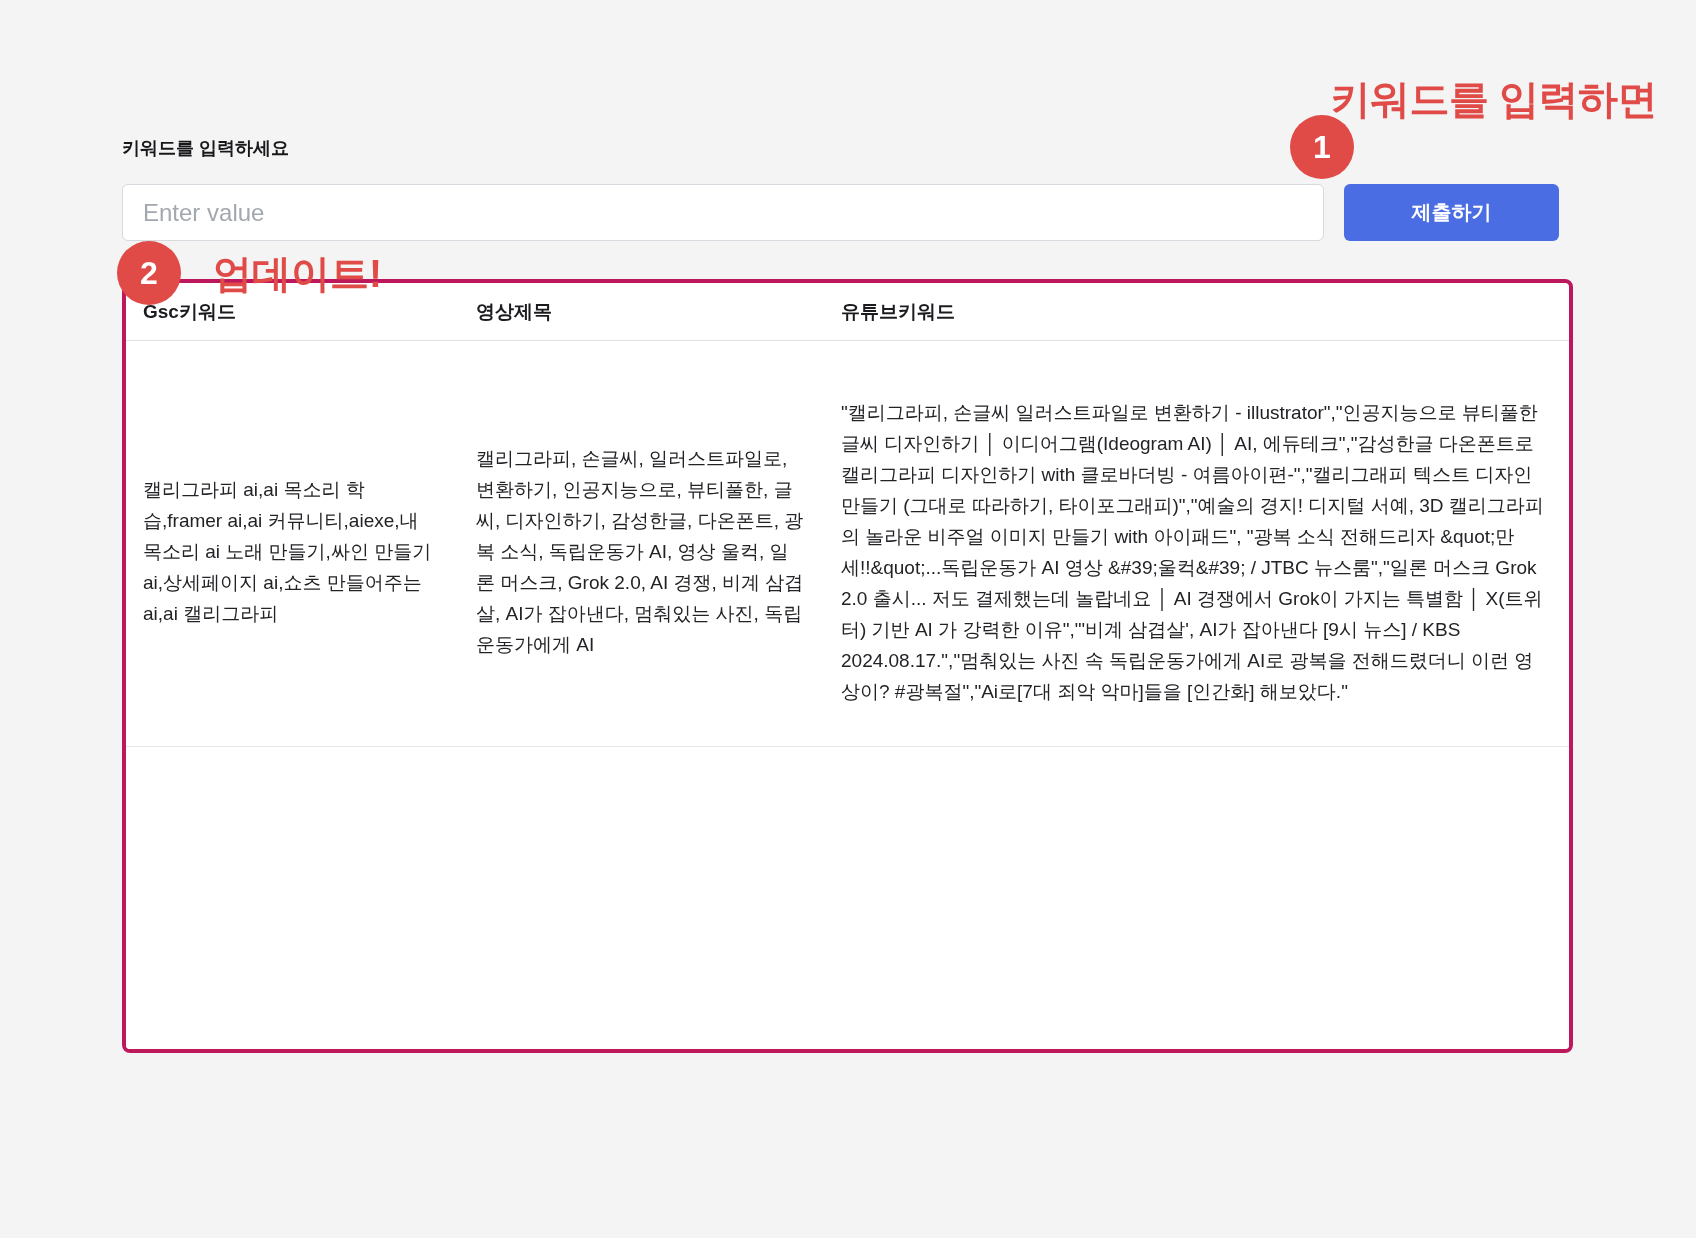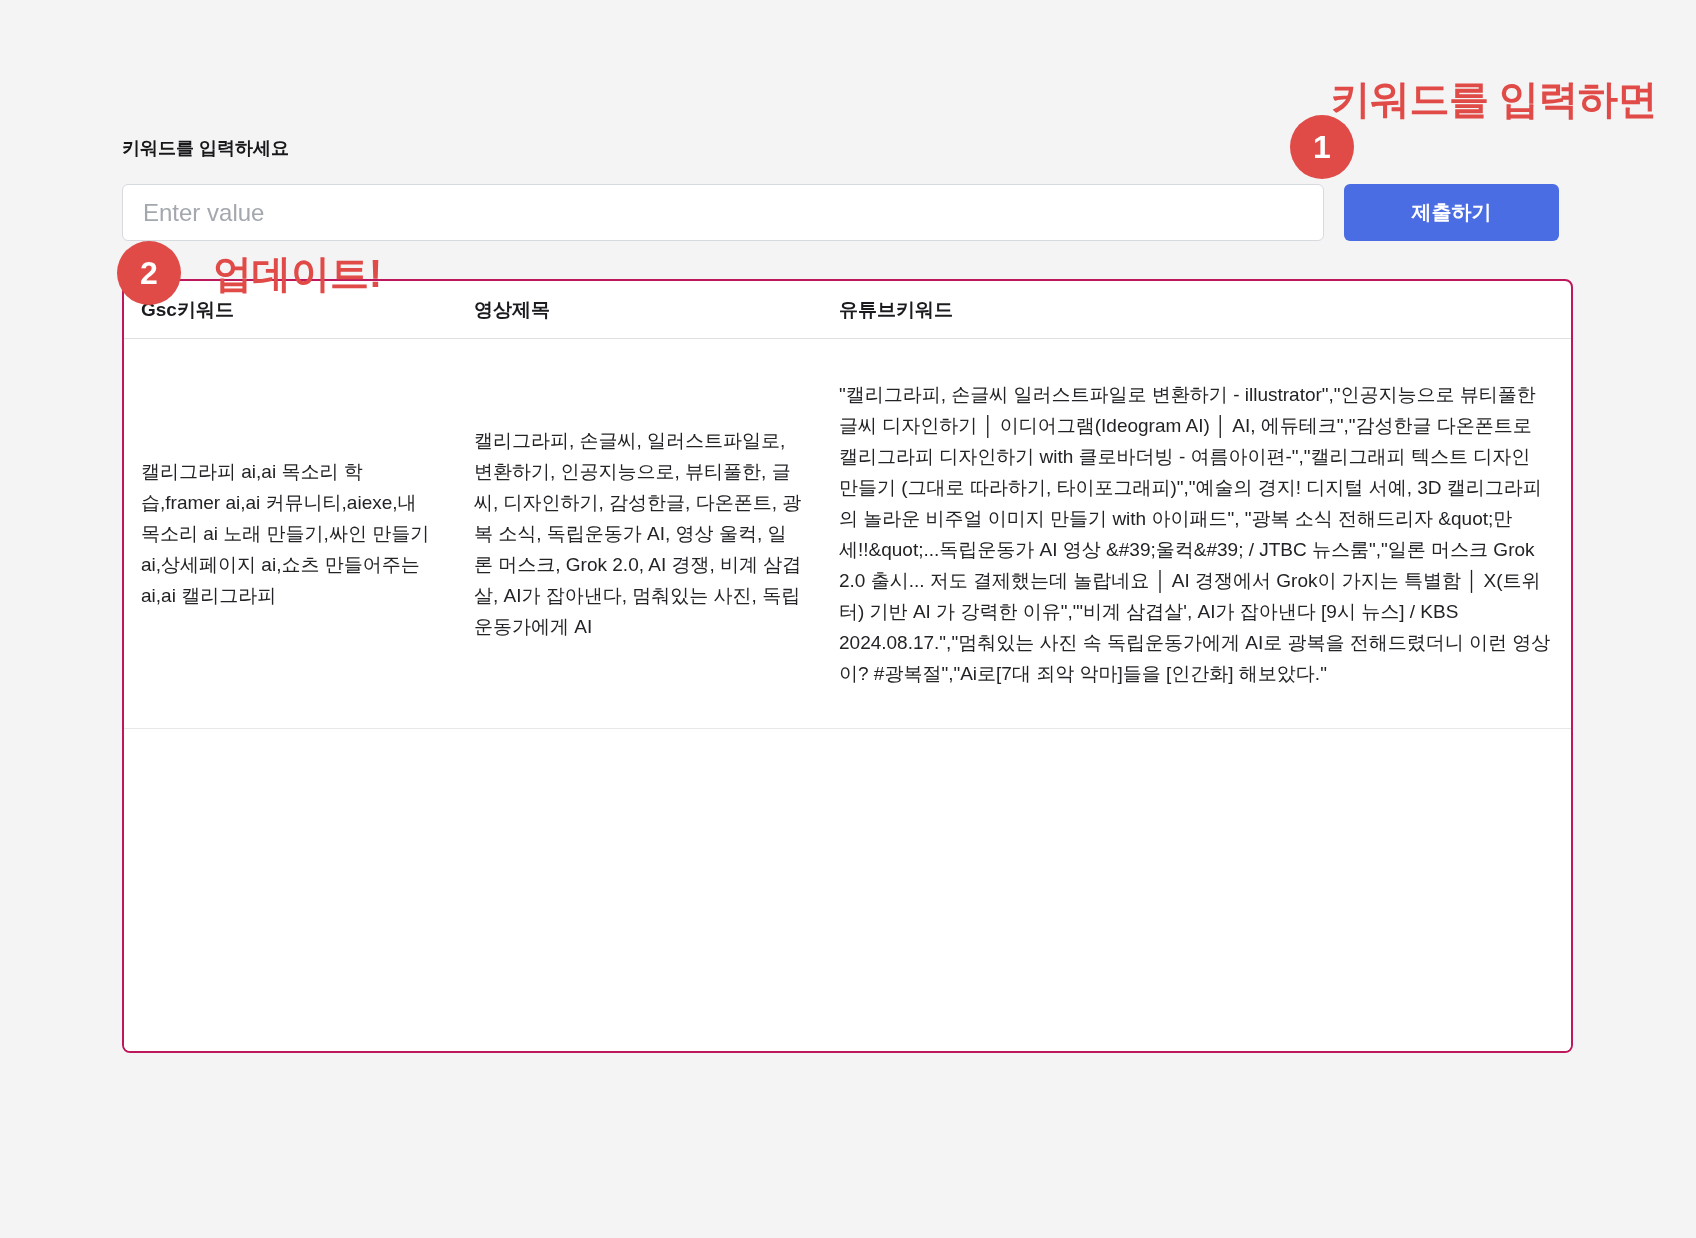"Gsc키워드" .table-card { border: 2px solid #be185d -> 4px solid #be185d; gap: none -> 16px }
